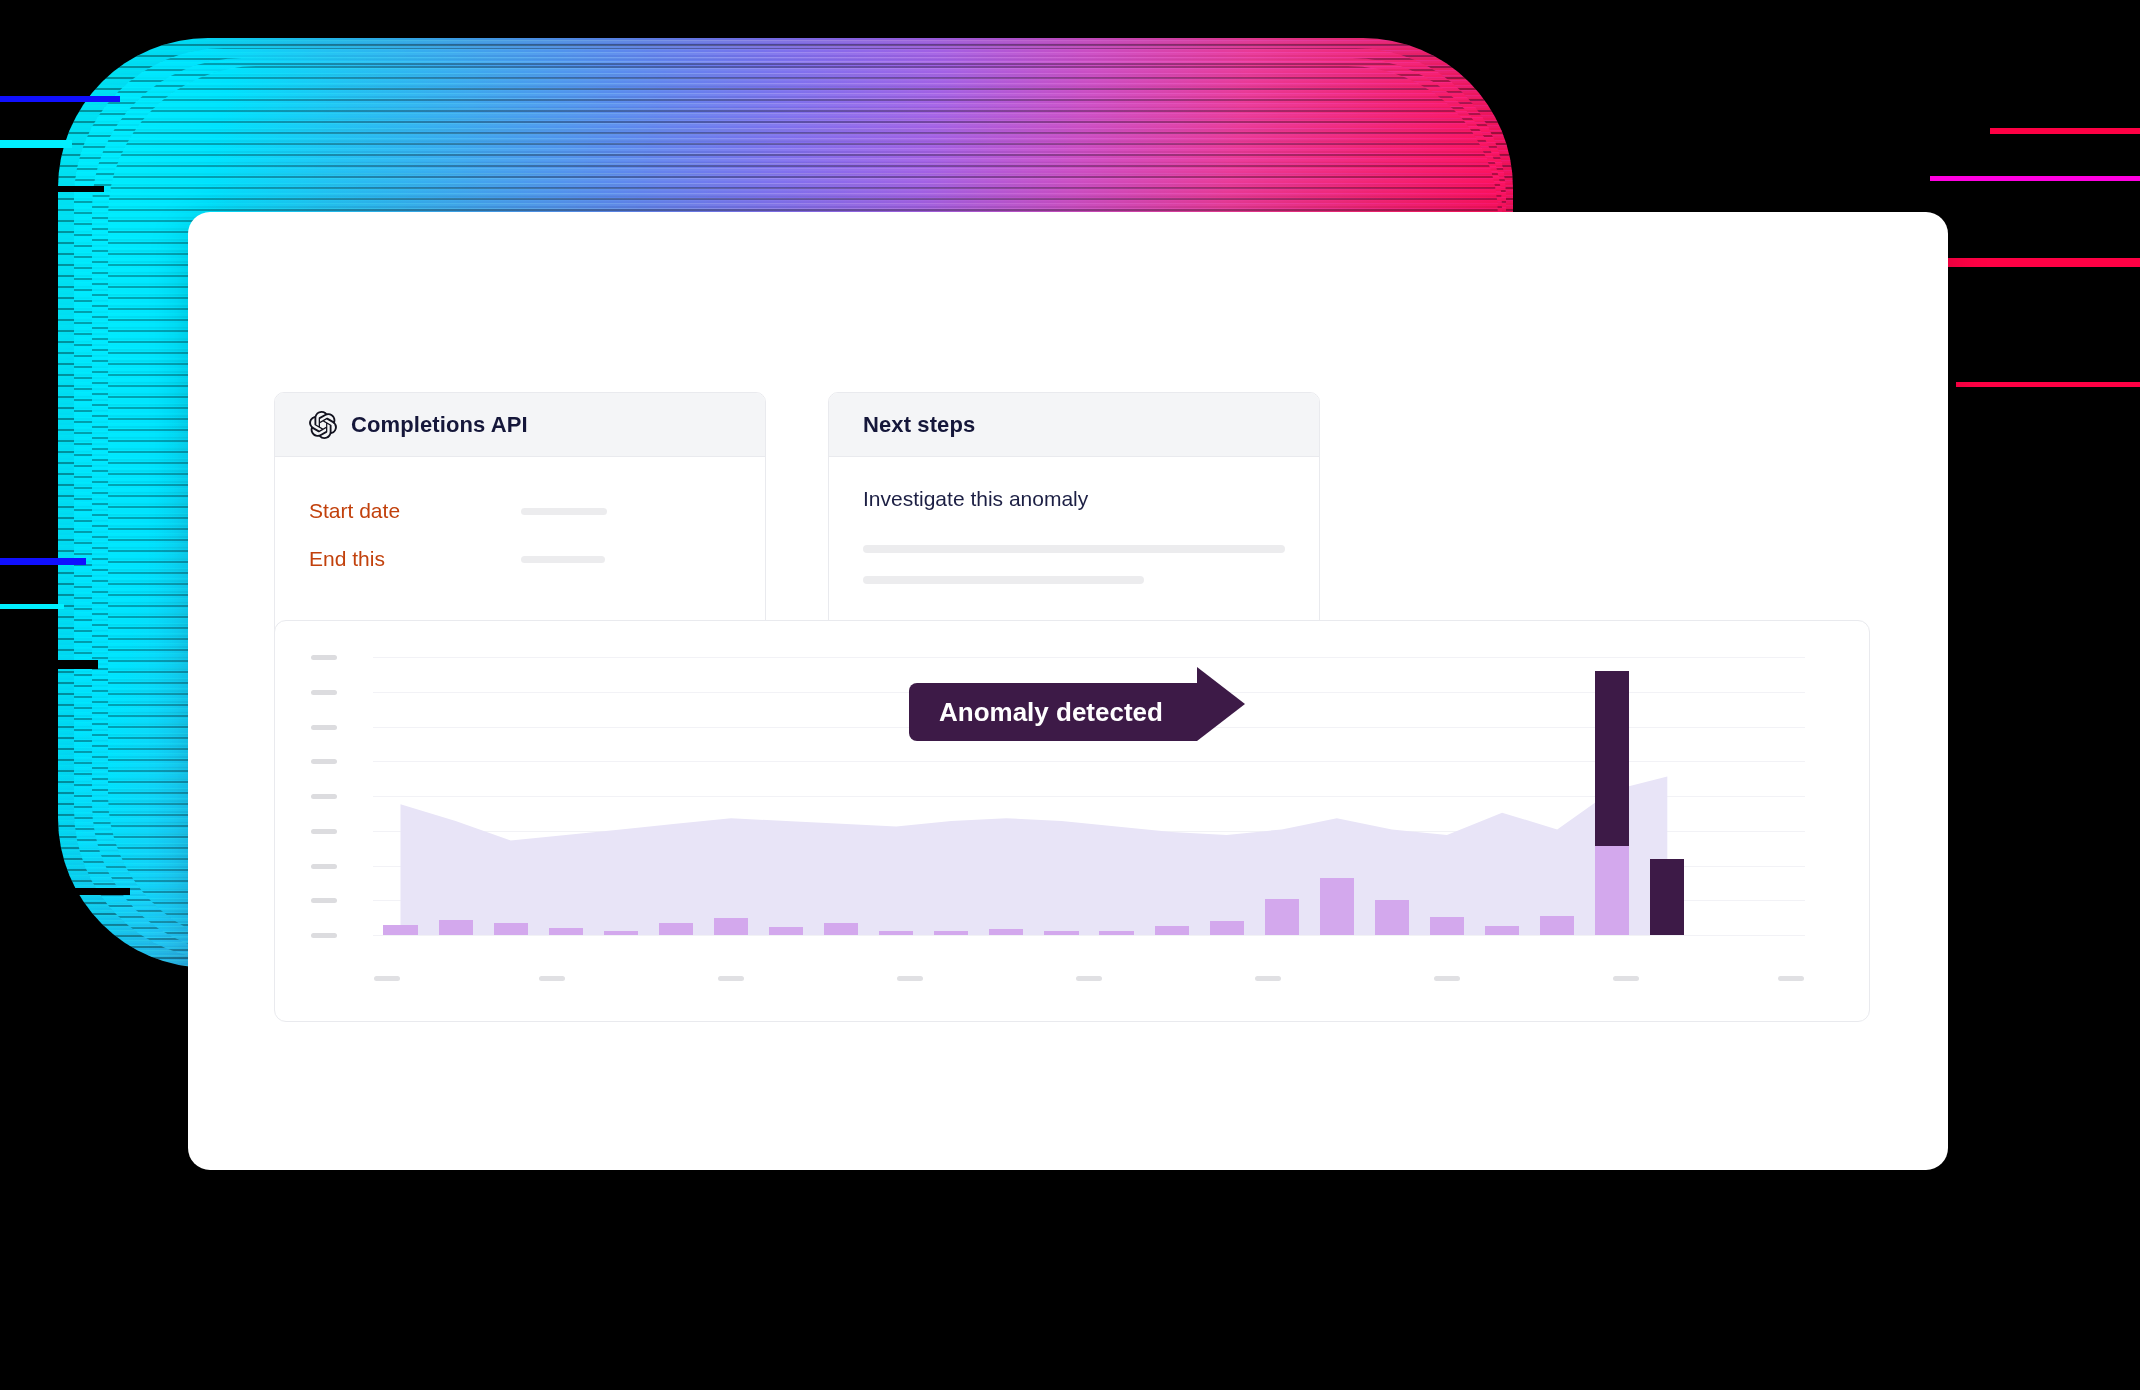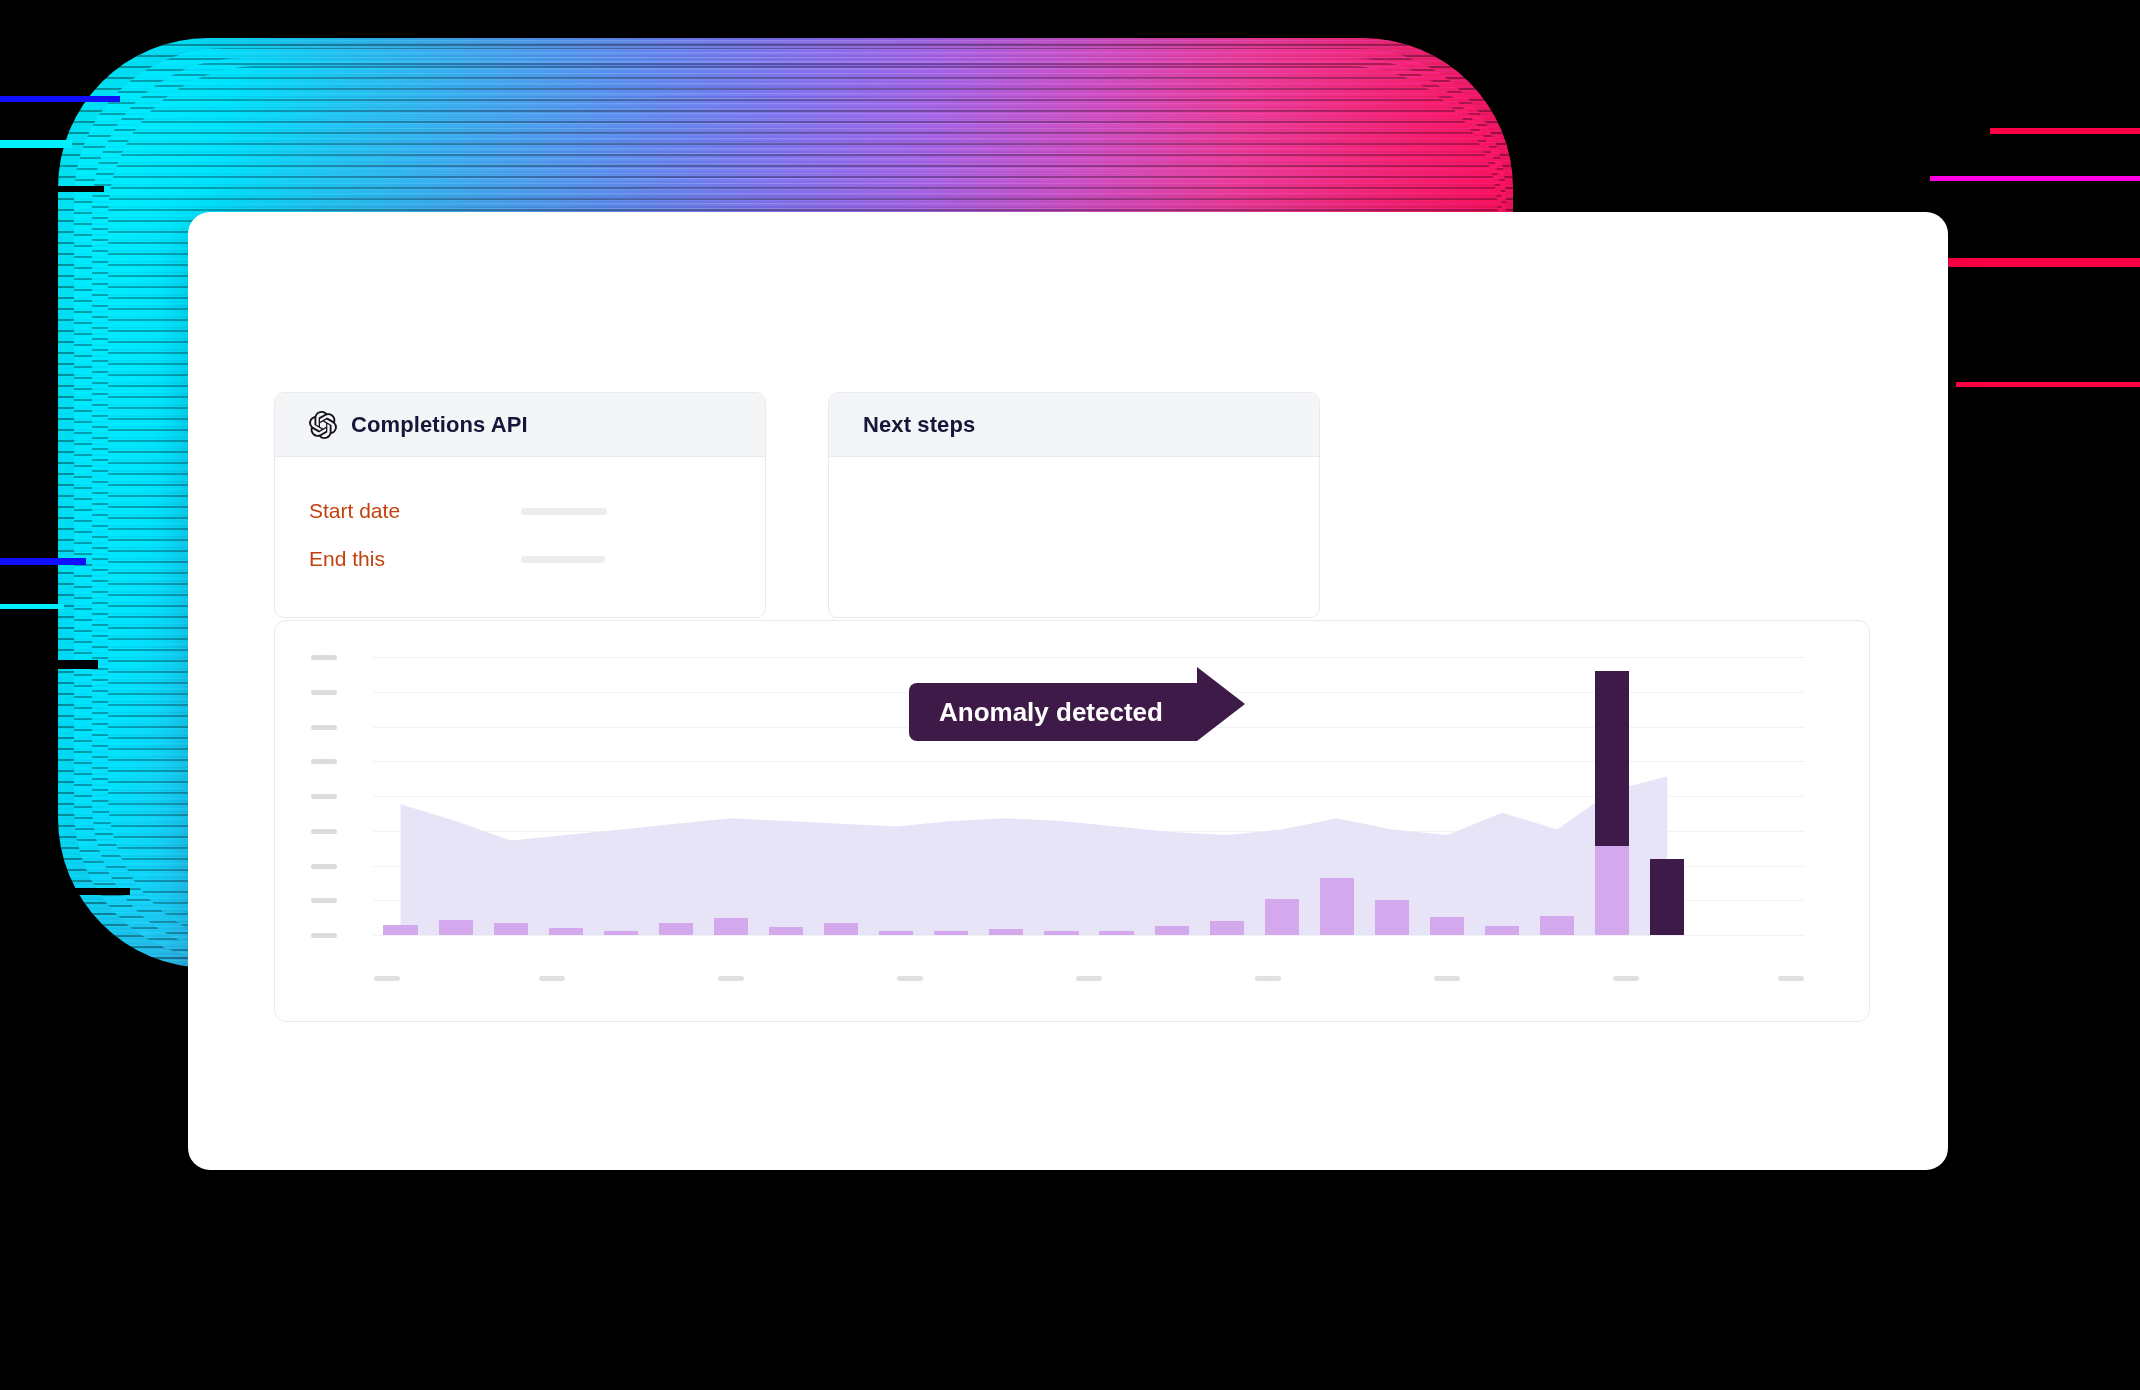"Investigate this anomaly" div.card-body { html: none -> <div> <div>Investigate this anomaly</div> <div> <span></span> <span></span> </div> <div> <button>Open in reports</button> <button> <span> <svg> <path></path> <path></path> <path></path> </svg> </span> <span>AI analysis</span> </button> </div> </div> }
